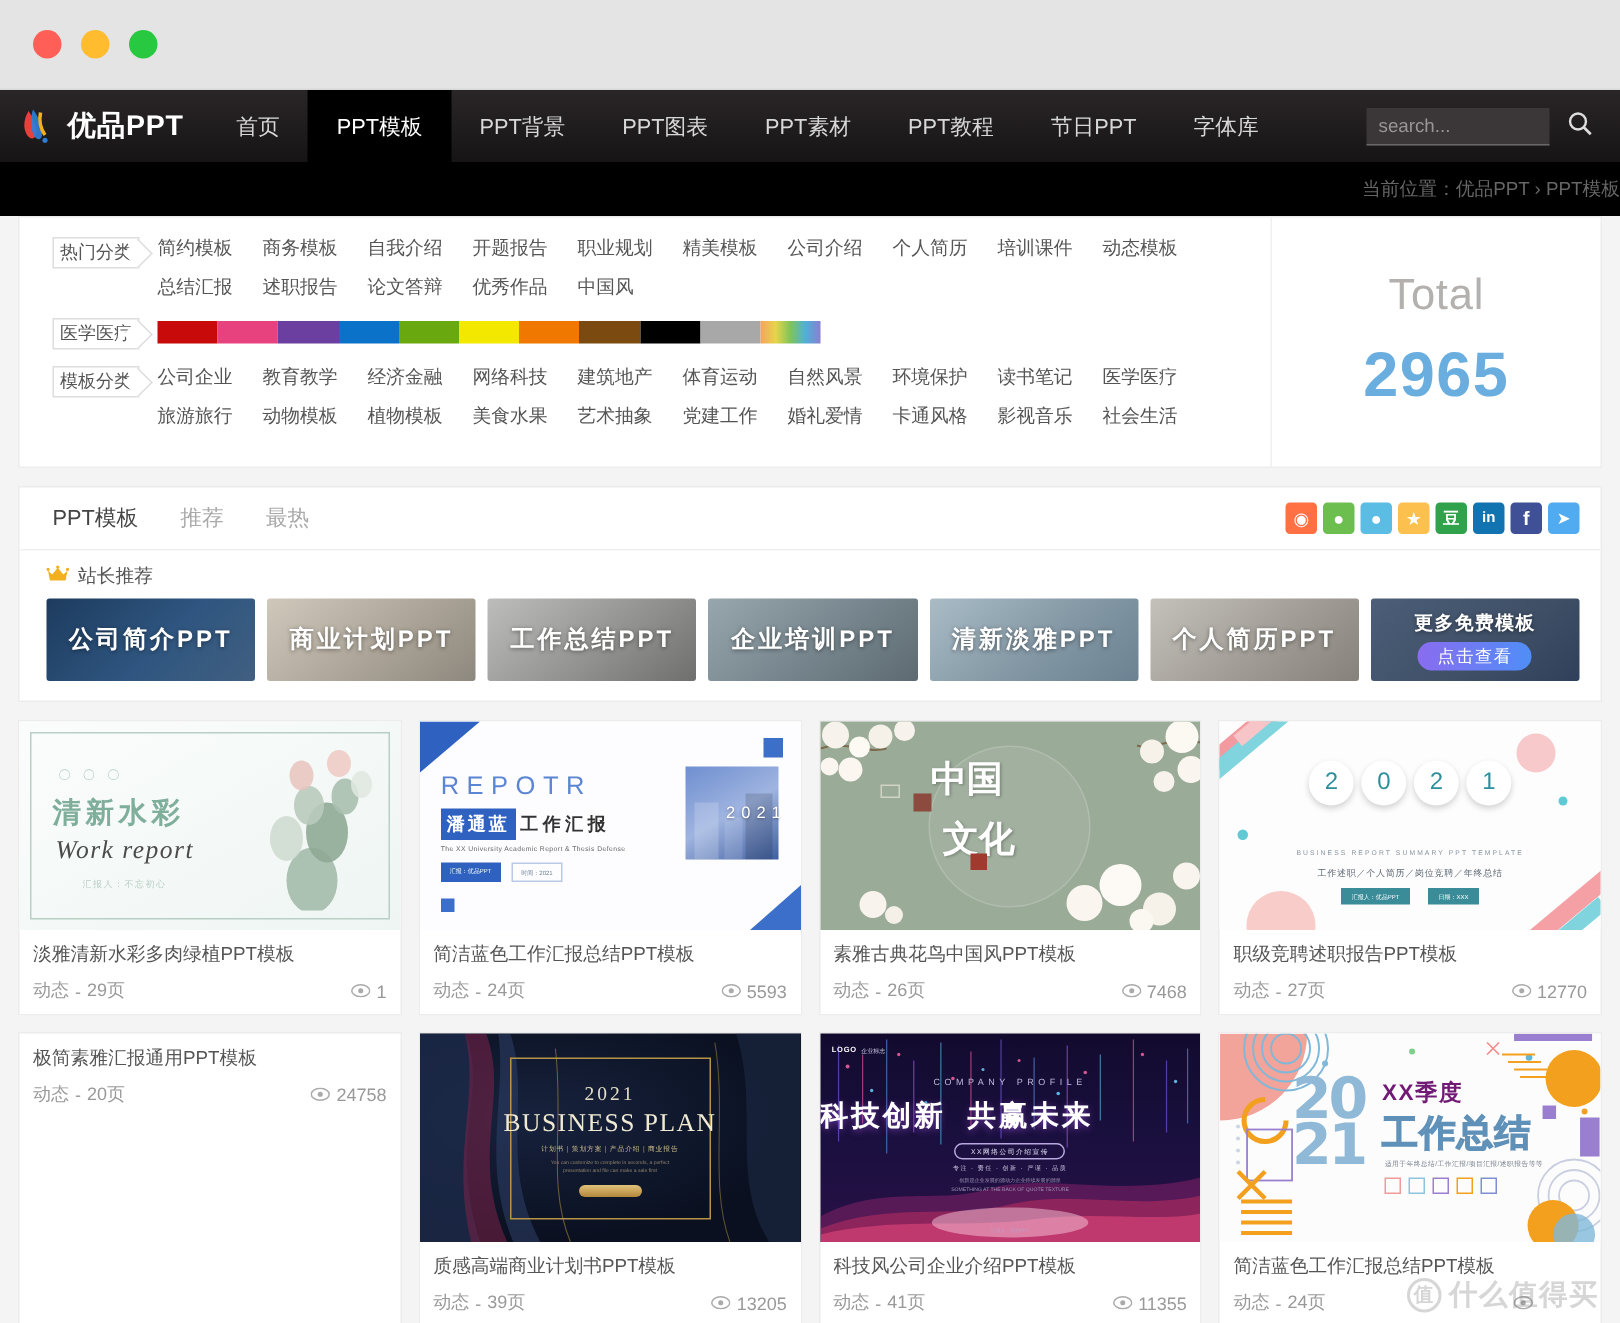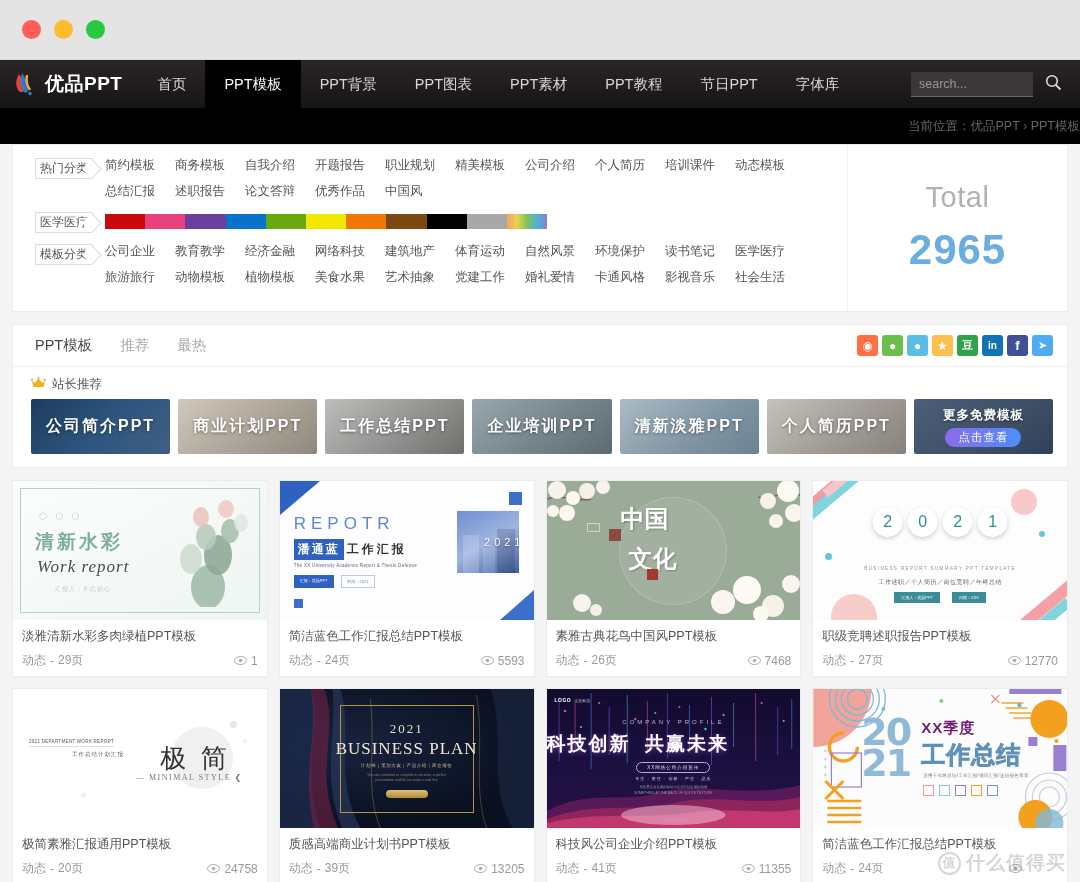"极 简" div.thumb { html: <div> <div></div> <div></div> <div></div> <div></div> <div>2021 DEPARTMENT WORK REPORT</div> <div>工作总结计划汇报</div> <div>极 简</div> <div>— MINIMAL STYLE ❮</div> </div> -> none }
